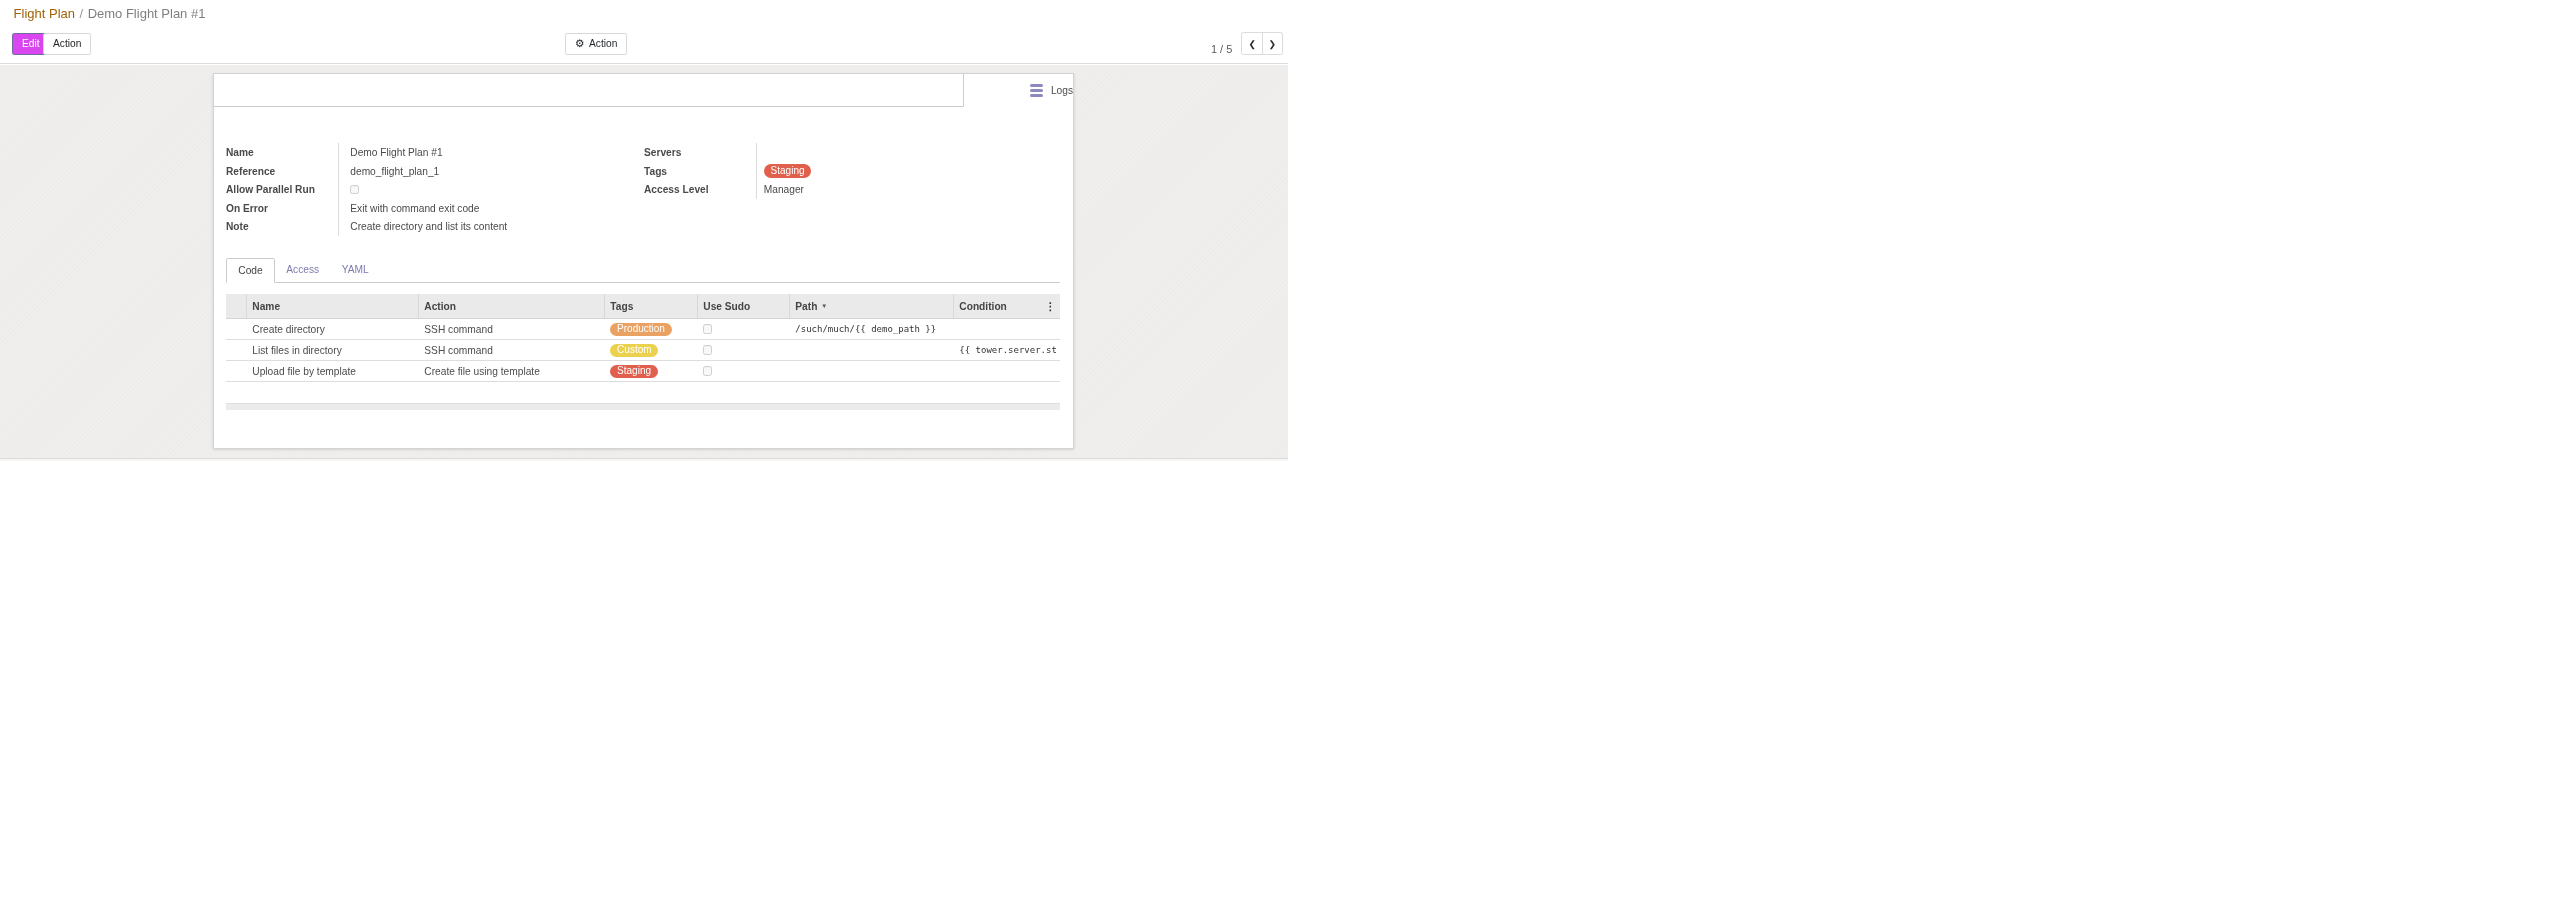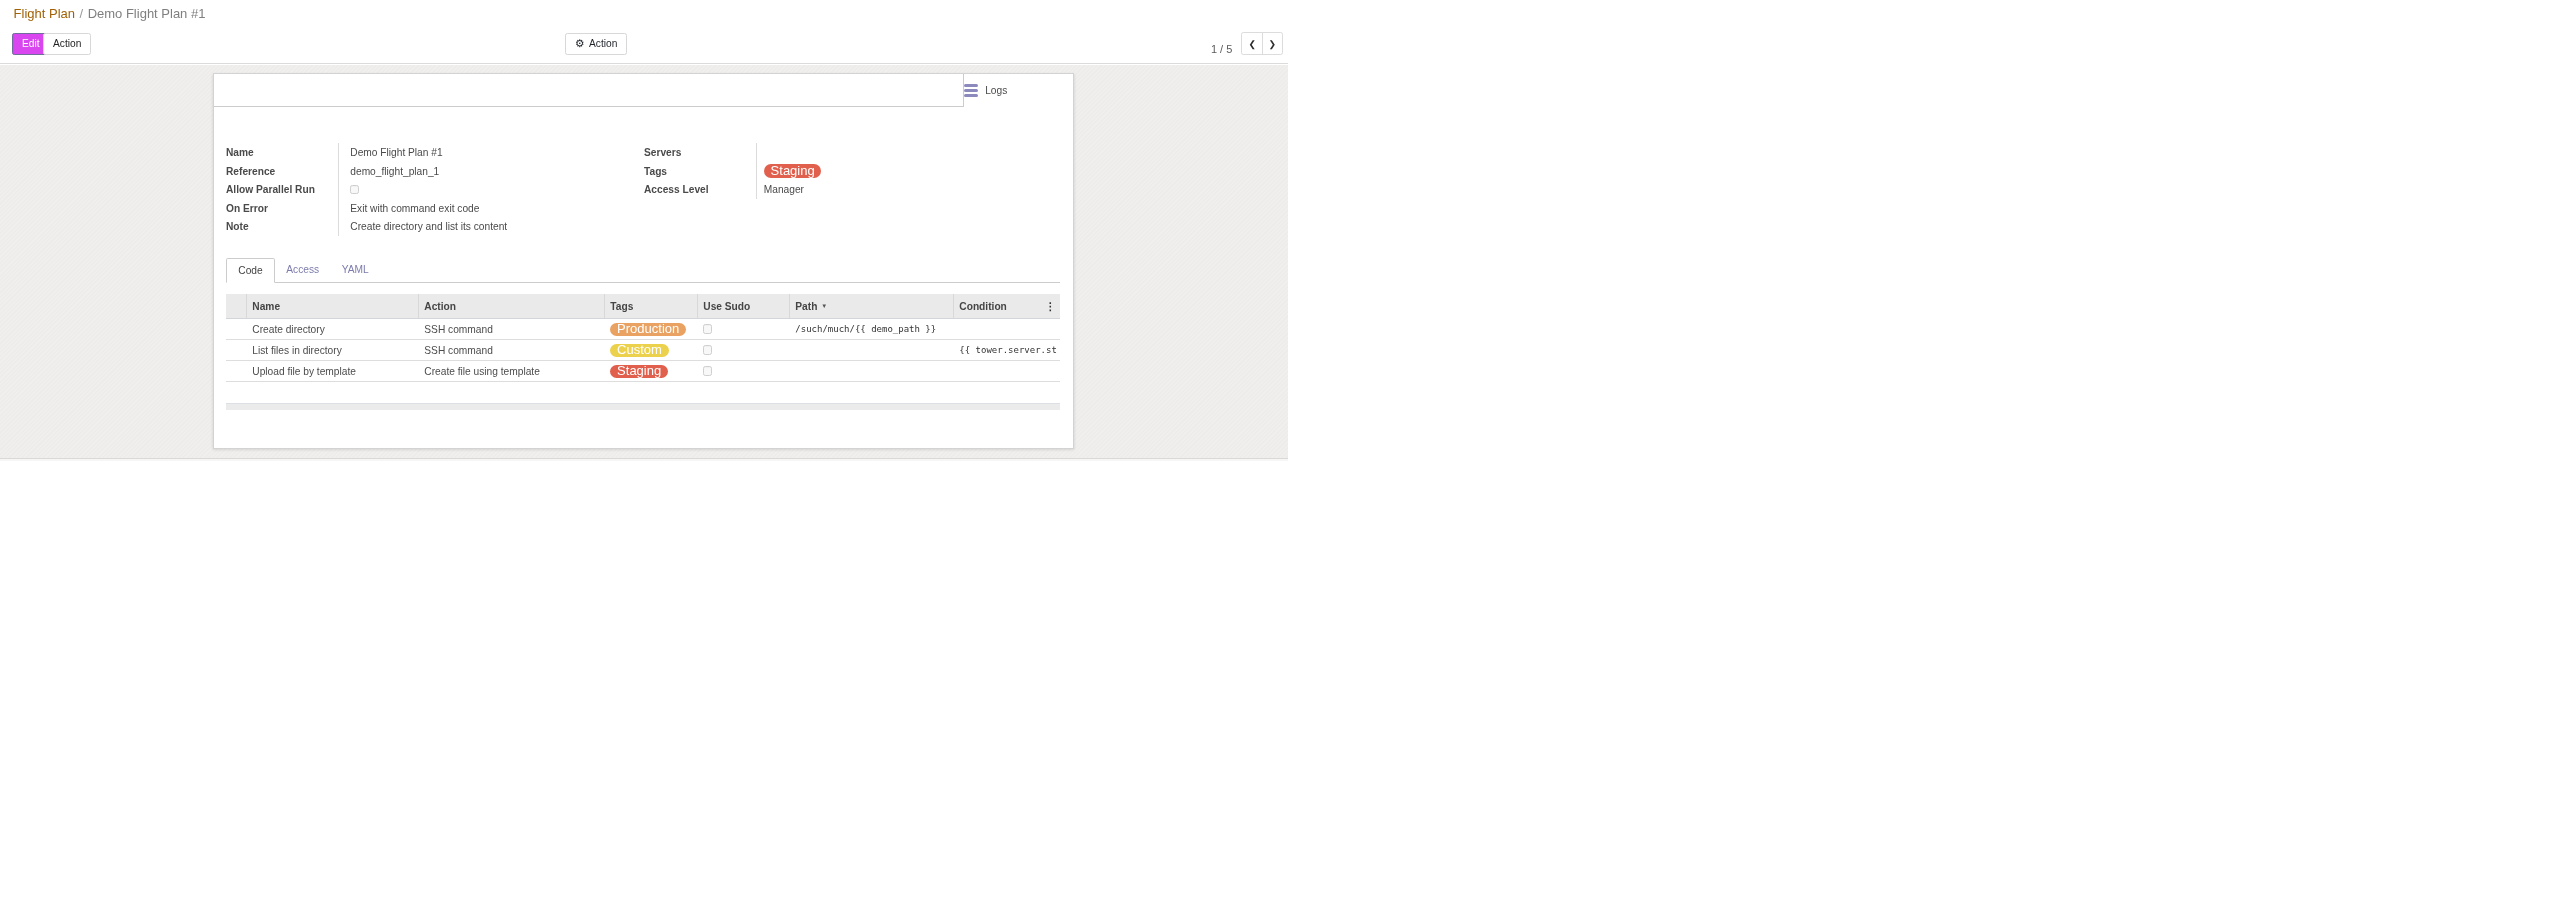"Logs" .logs-btn { justify-content: flex-start -> flex-end }
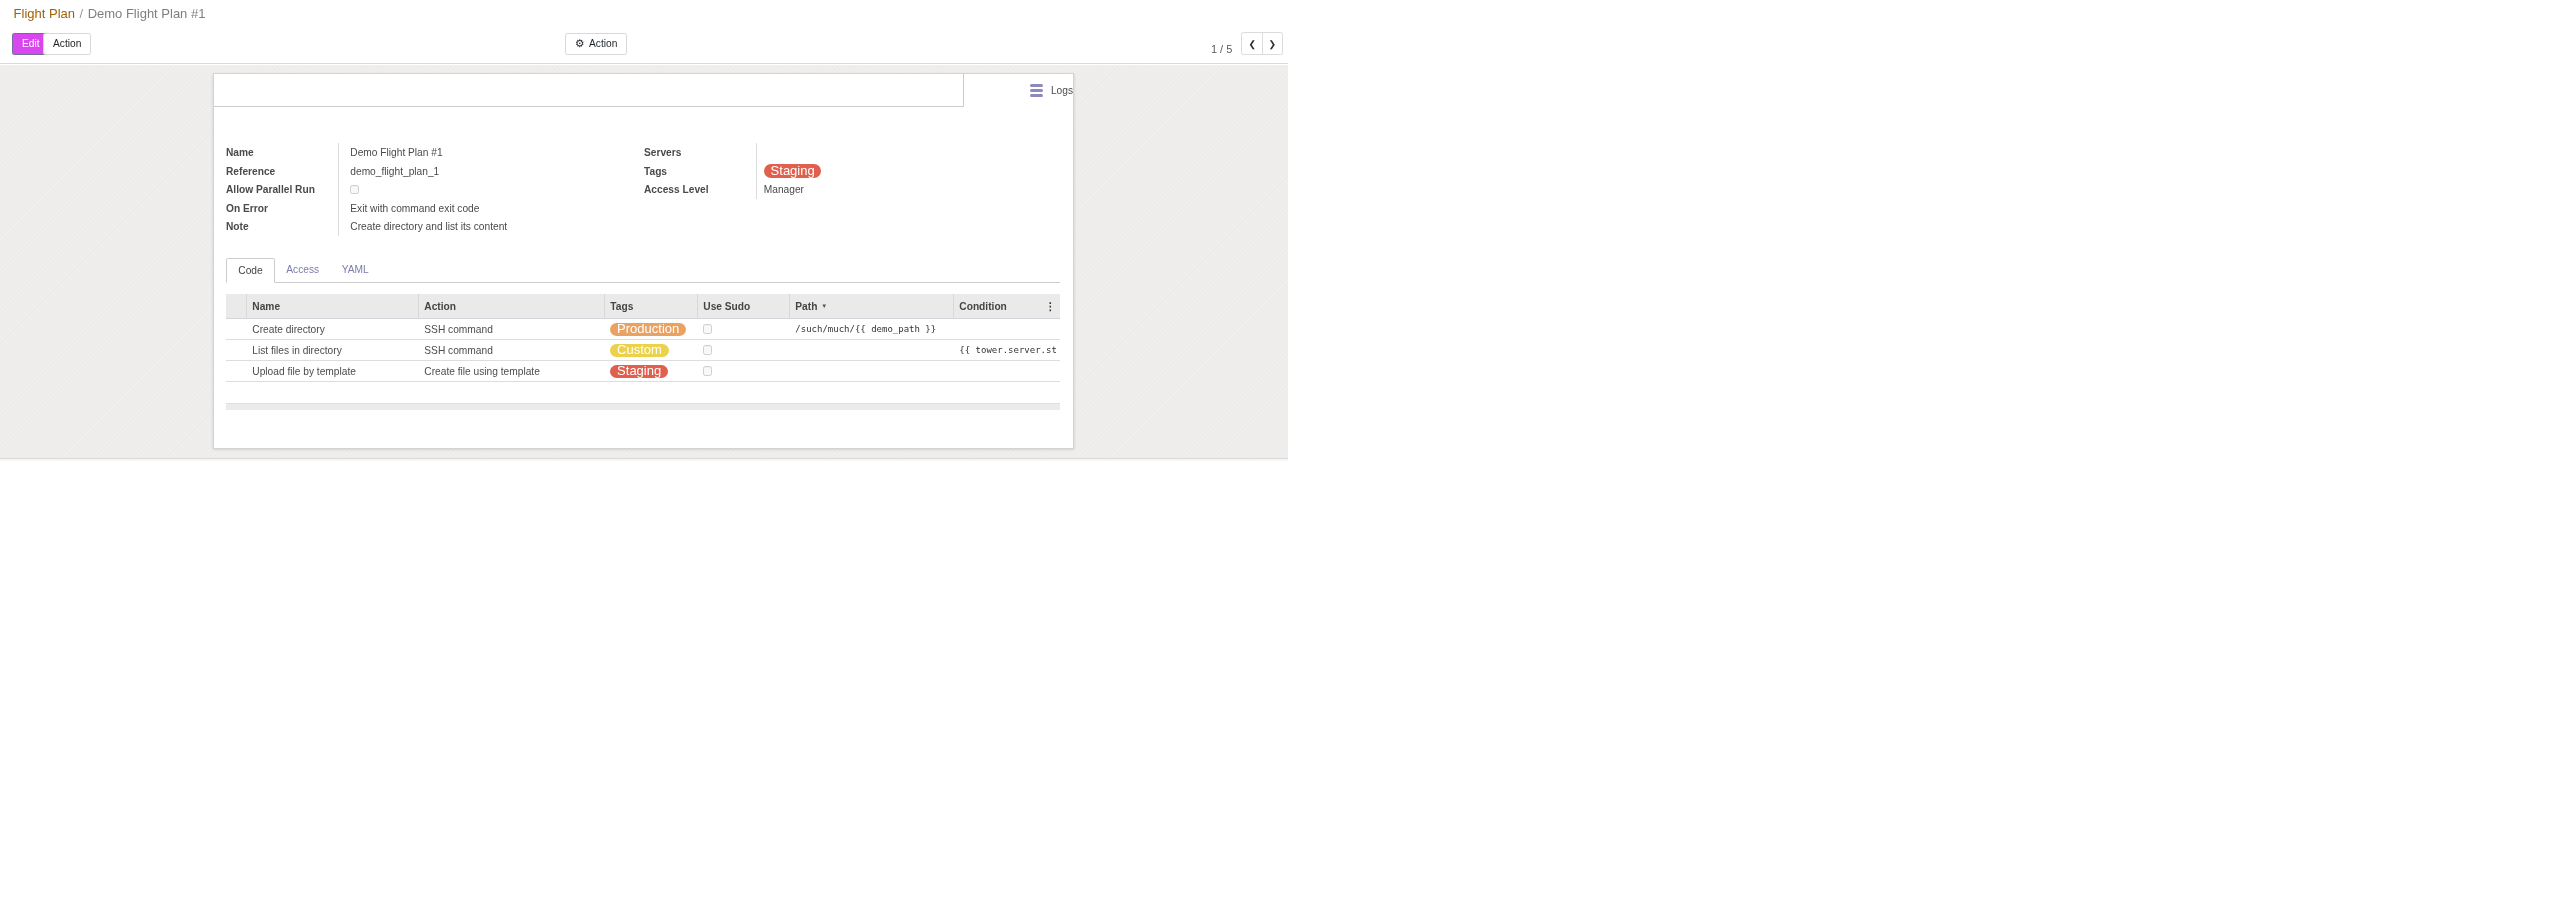"Staging" .badge { font-size: 13px -> 10px }
